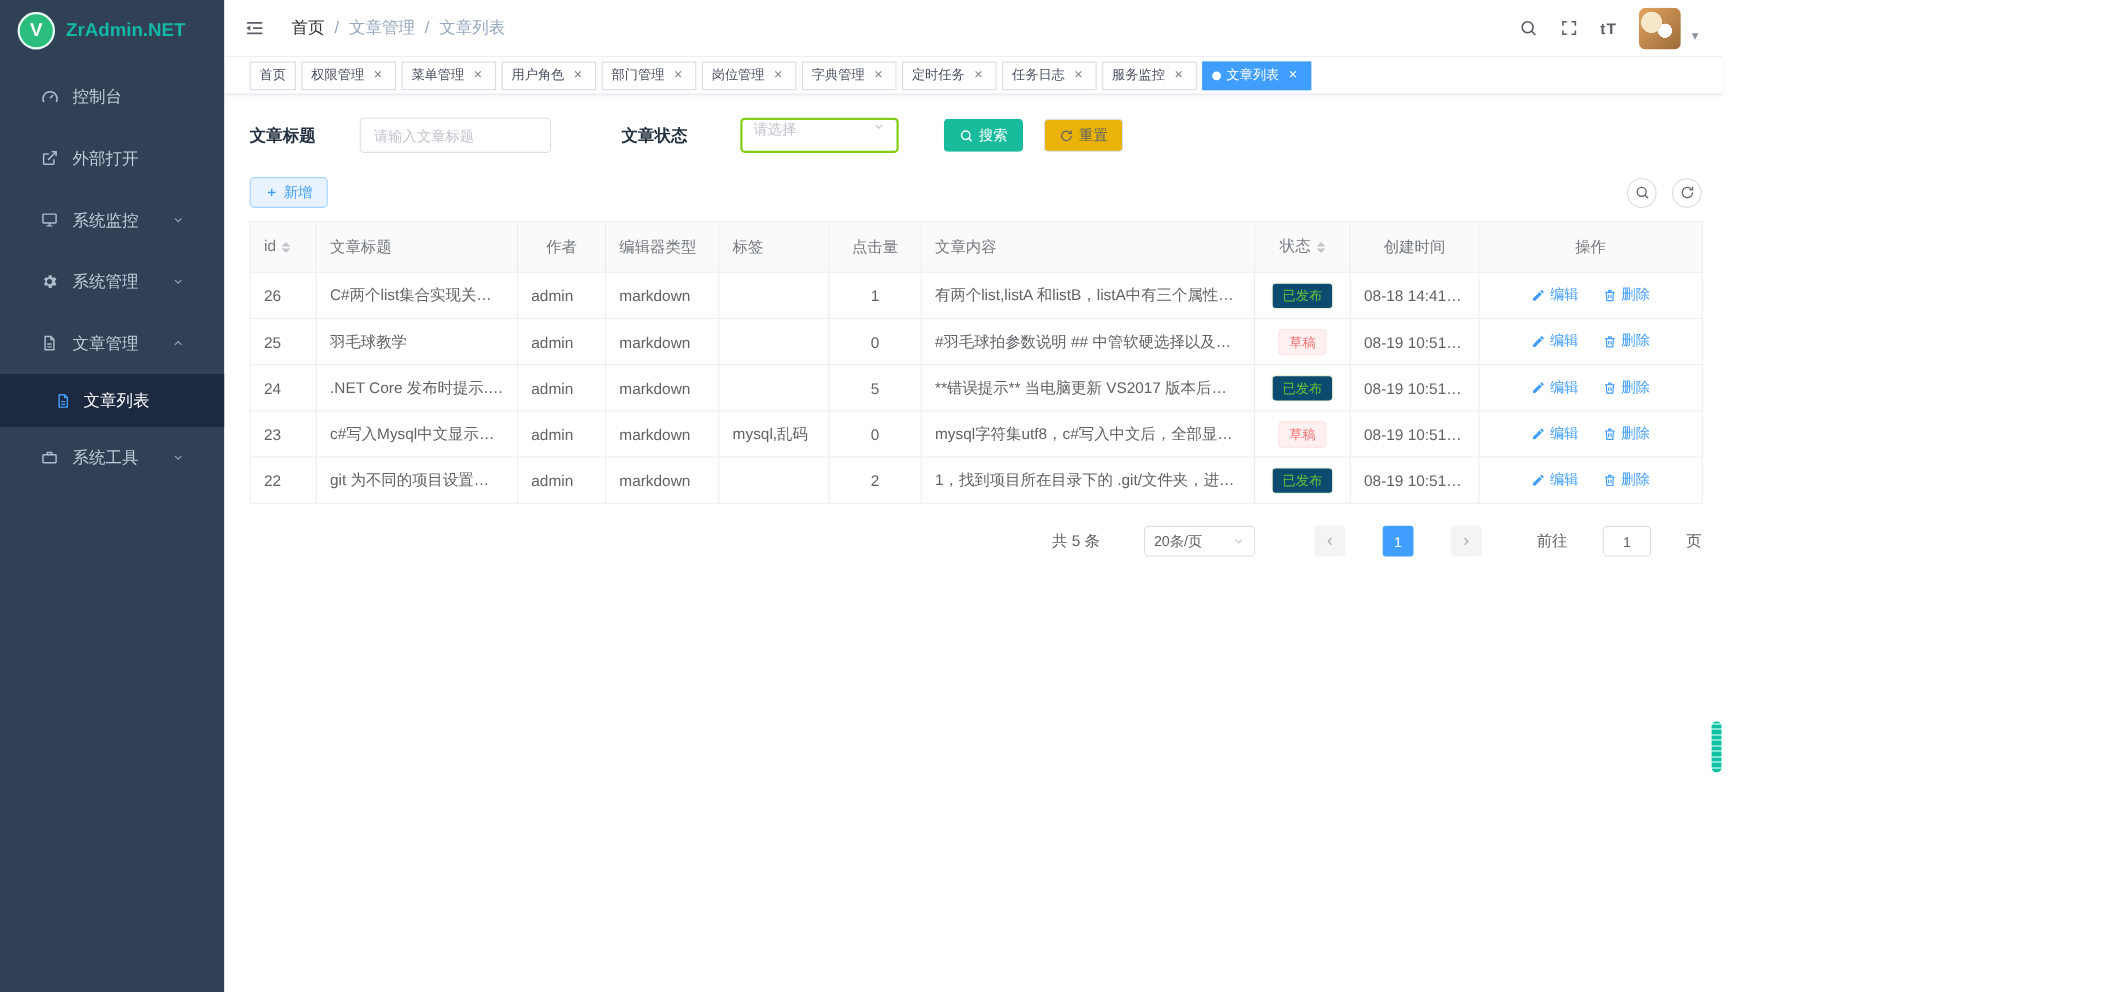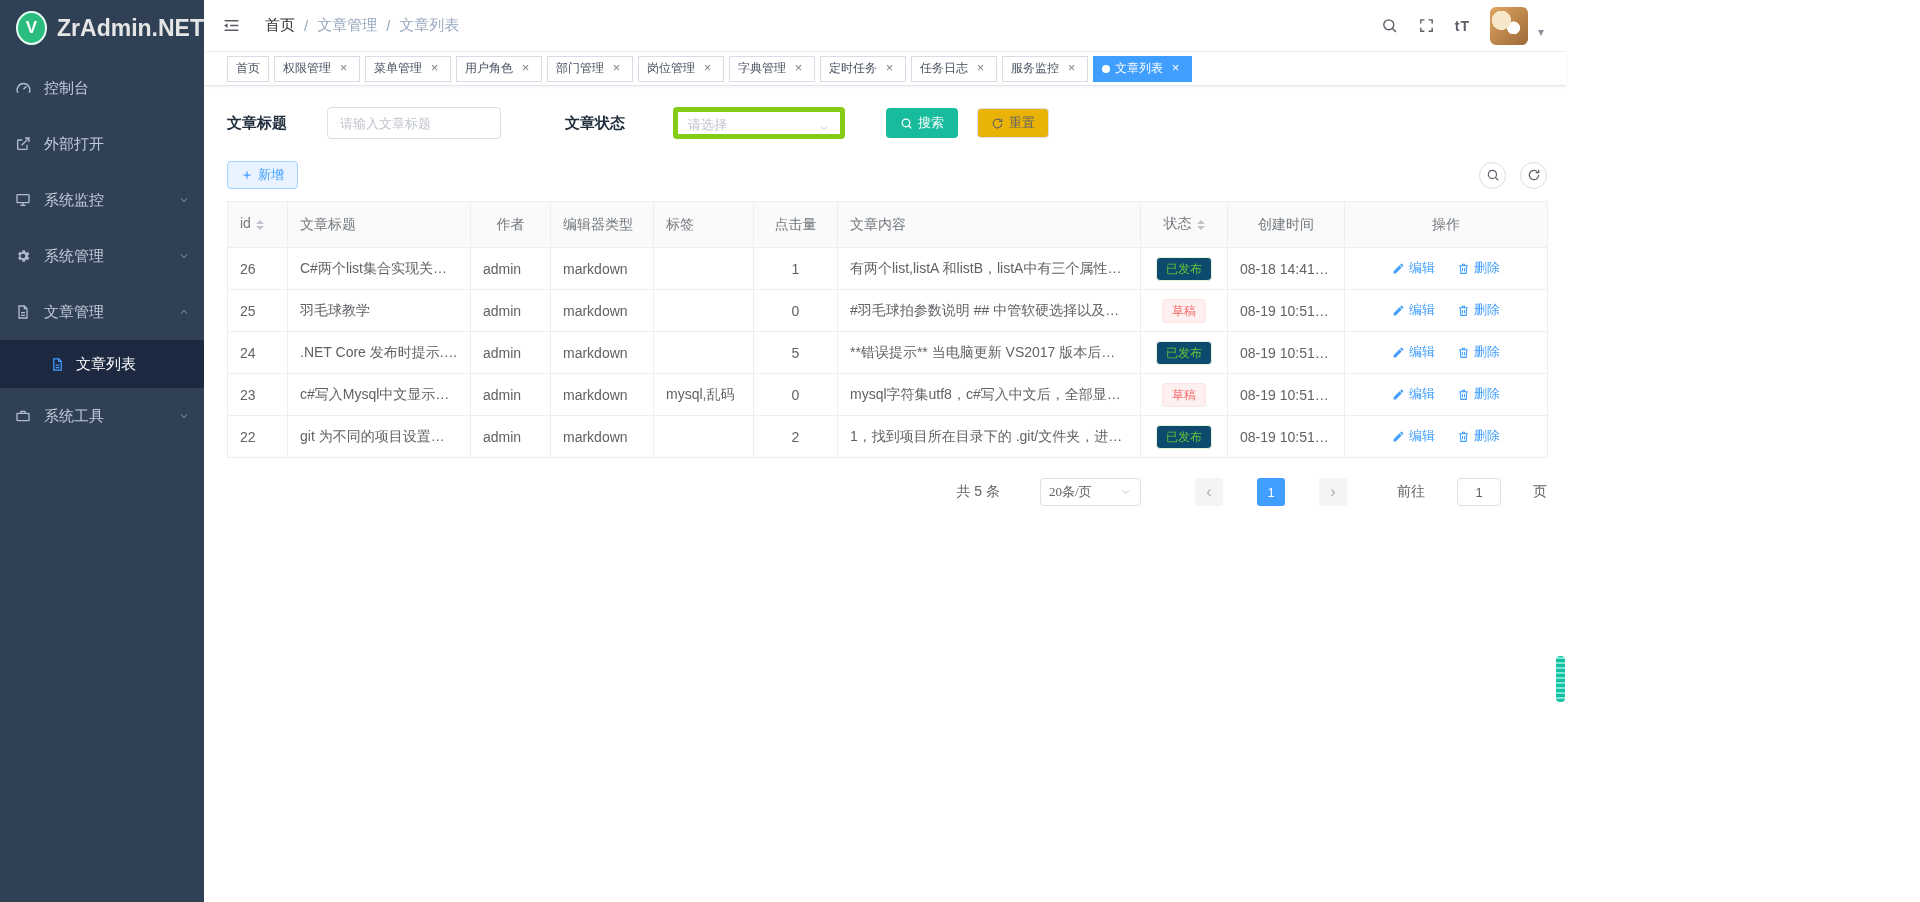"ZrAdmin.NET" .logo-text { color: #e5e5e5 -> #14b8a6; font-size: 23px -> 17px }
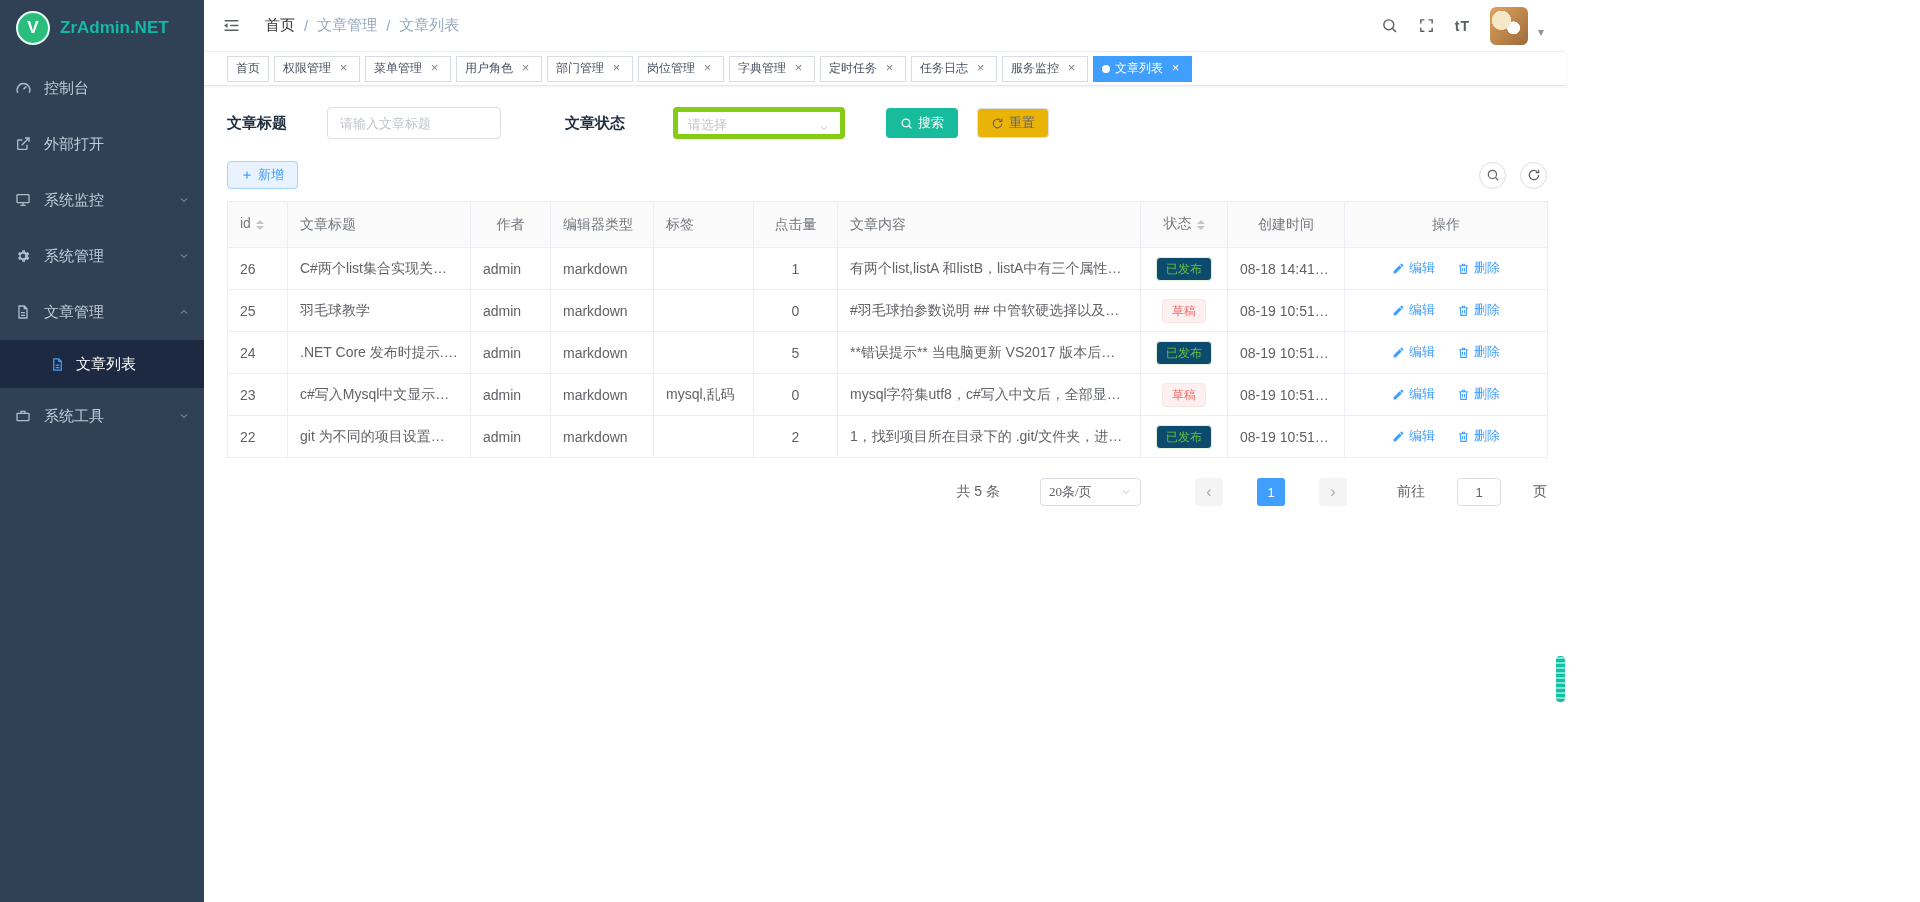"控制台" .menu-item { padding: 0 14px -> 0 36px }
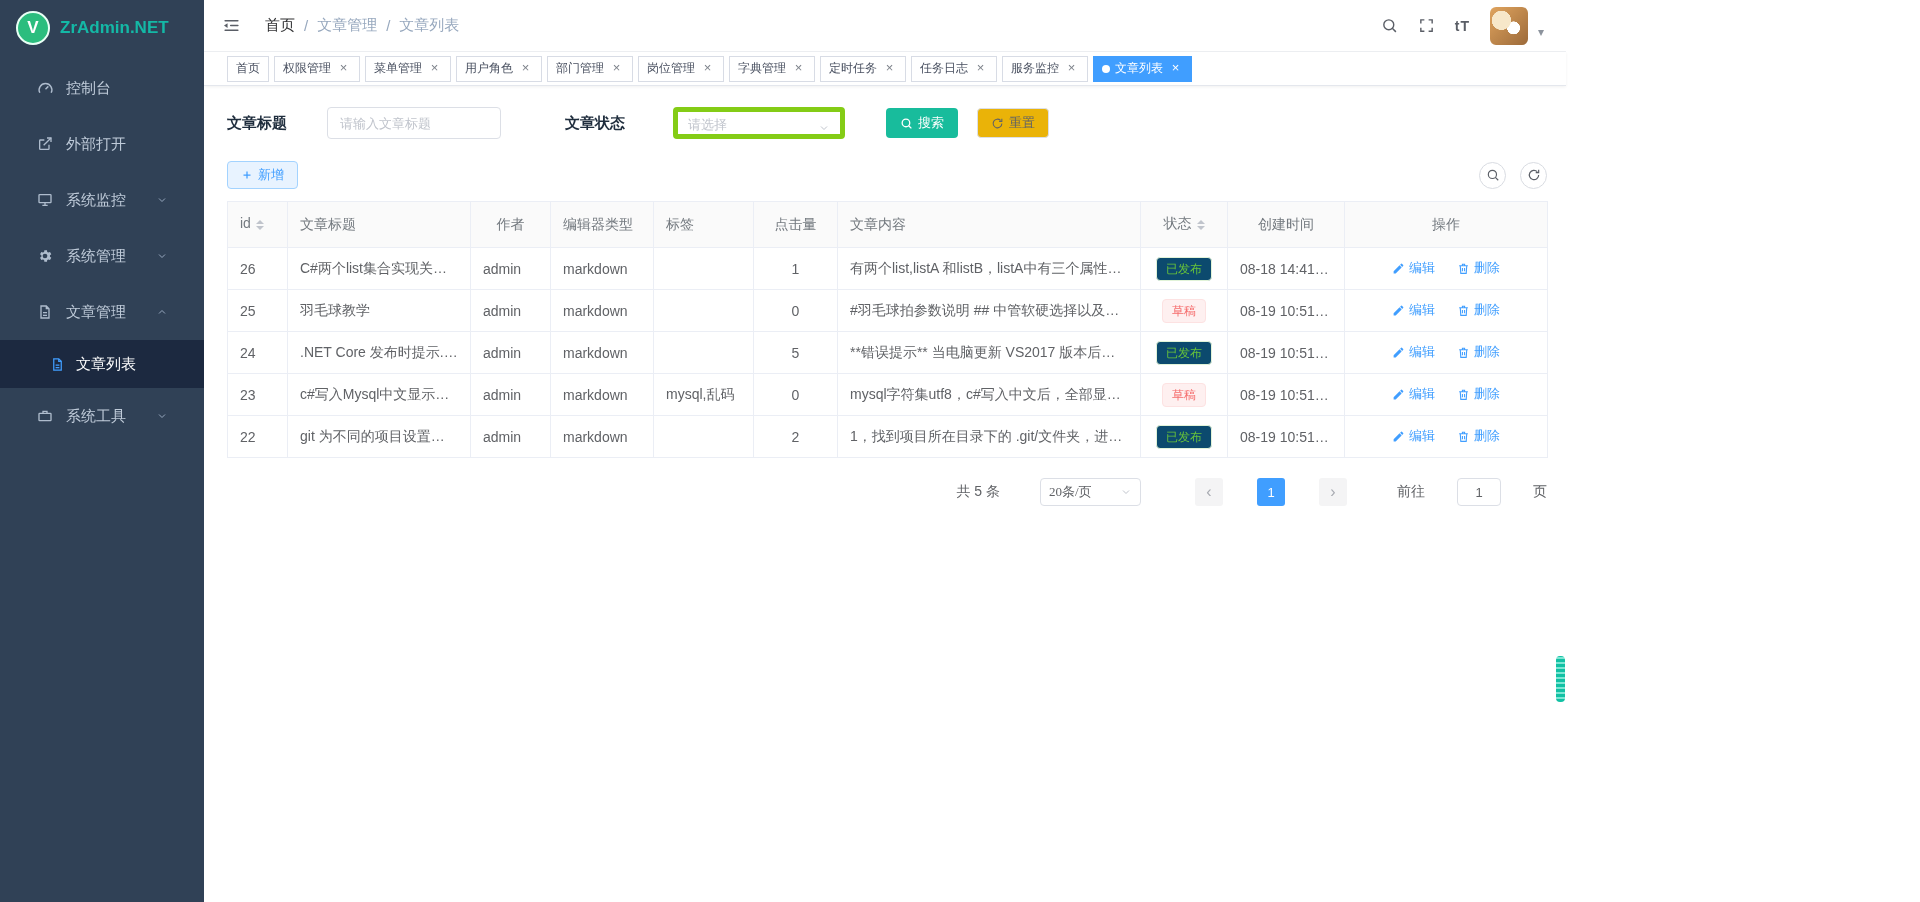"请选择" .select-box { align-items: flex-end -> flex-start; border: 5px solid #84cc16 -> 2px solid #84cc16; width: 172px -> 144px }
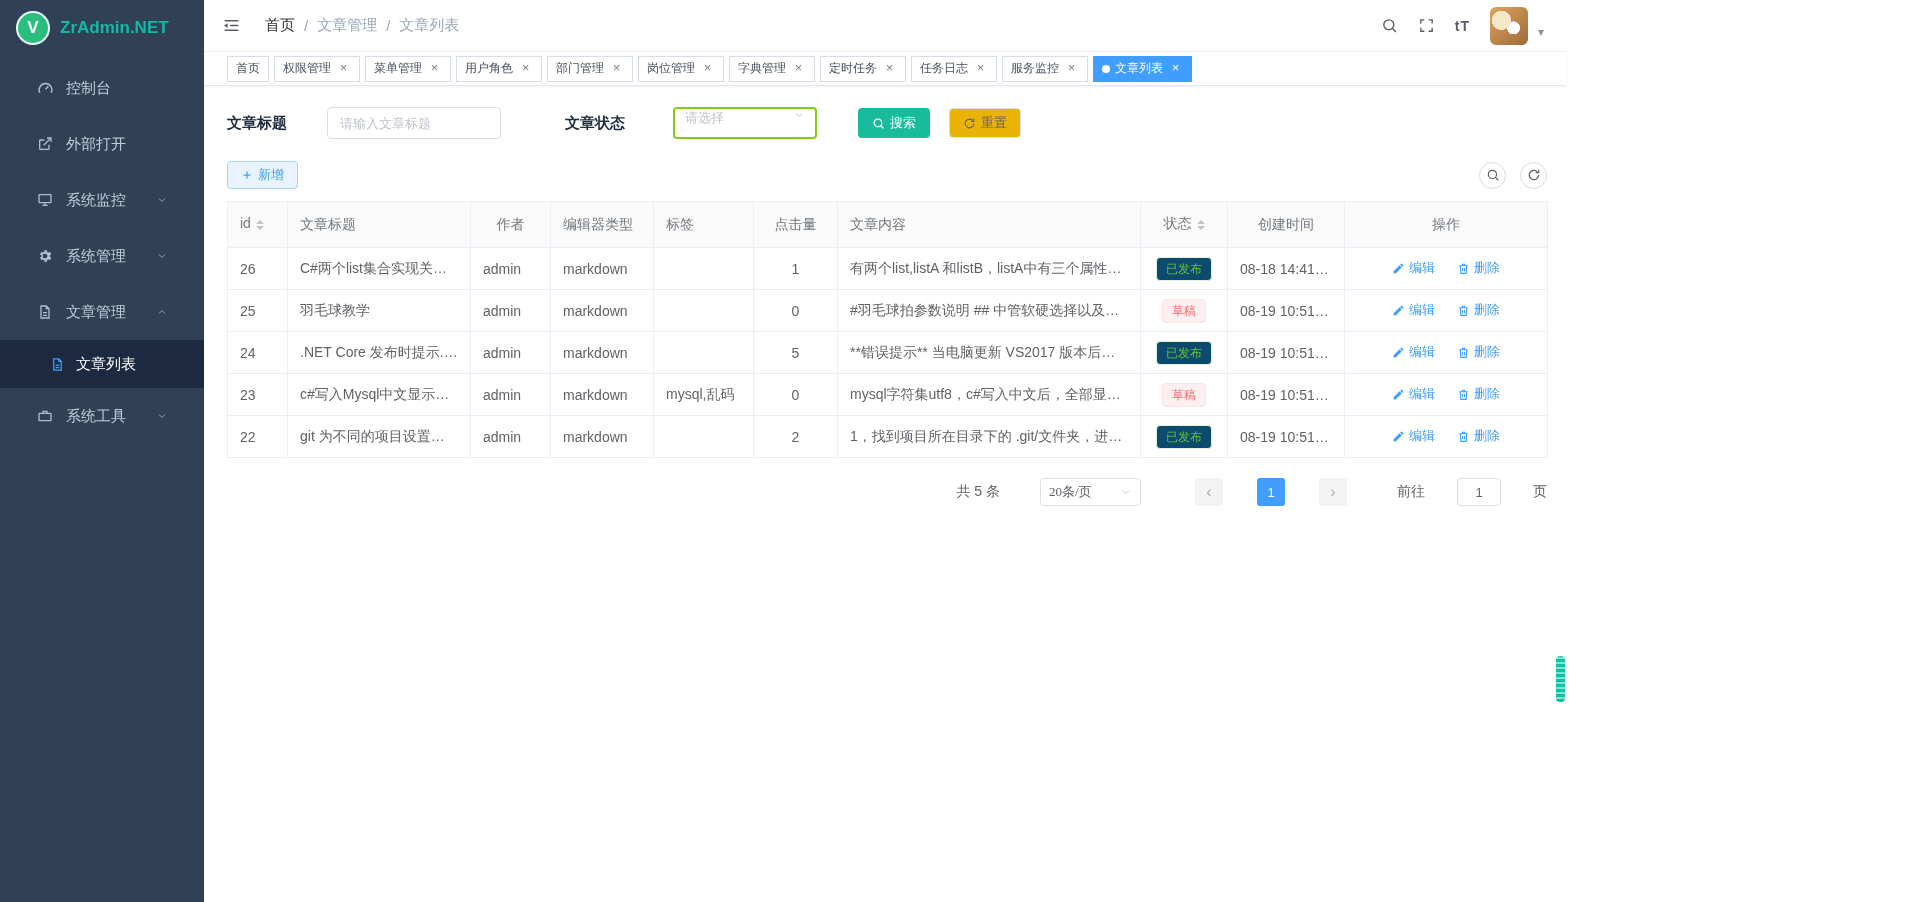"20条/页" .pg-size { font-family: Liberation Serif, serif -> none }
